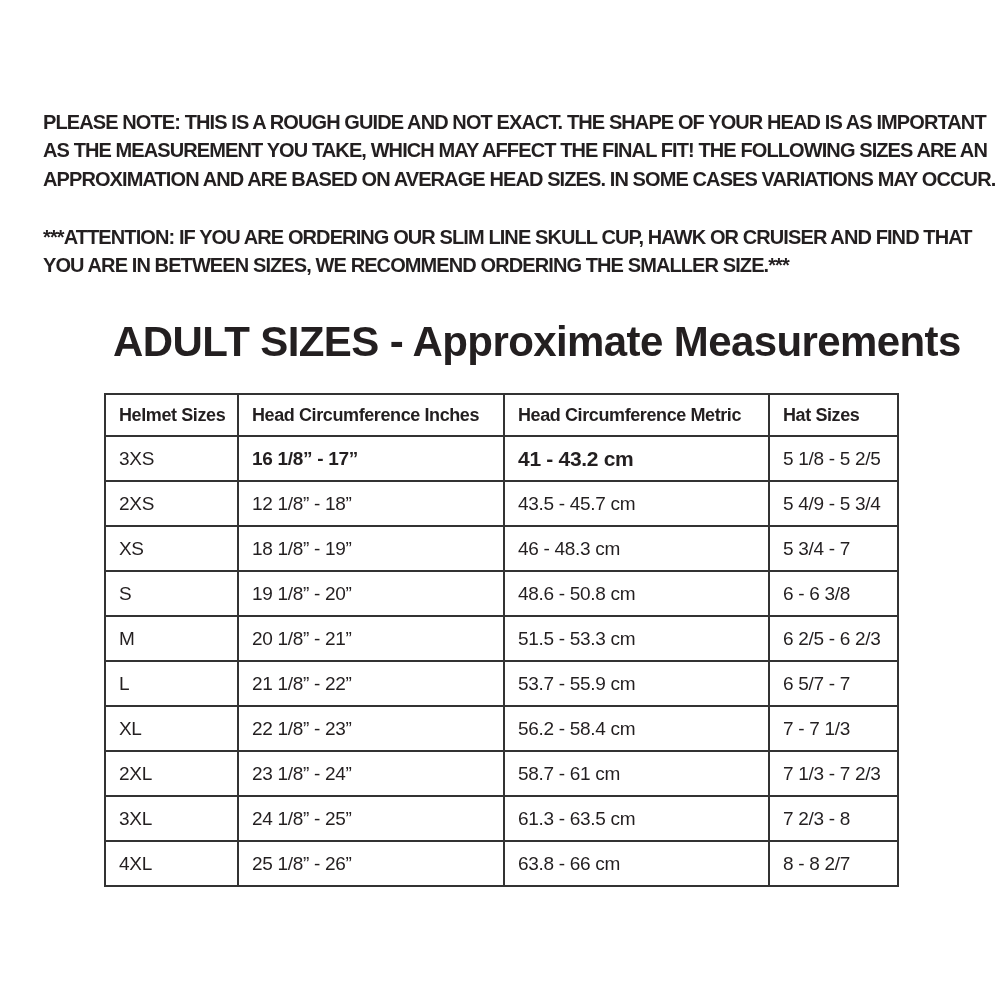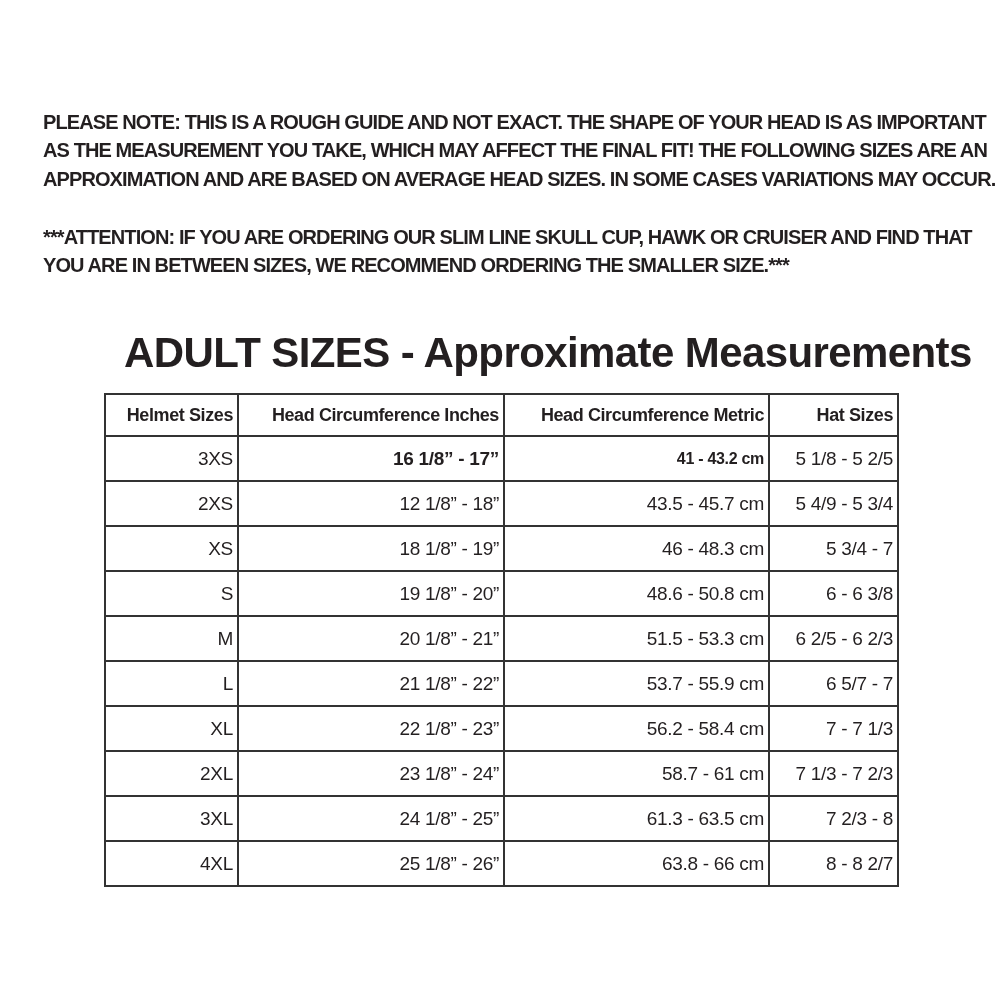"ADULT SIZES - Approximate Measurements" .title { margin: 16px -> 5px }
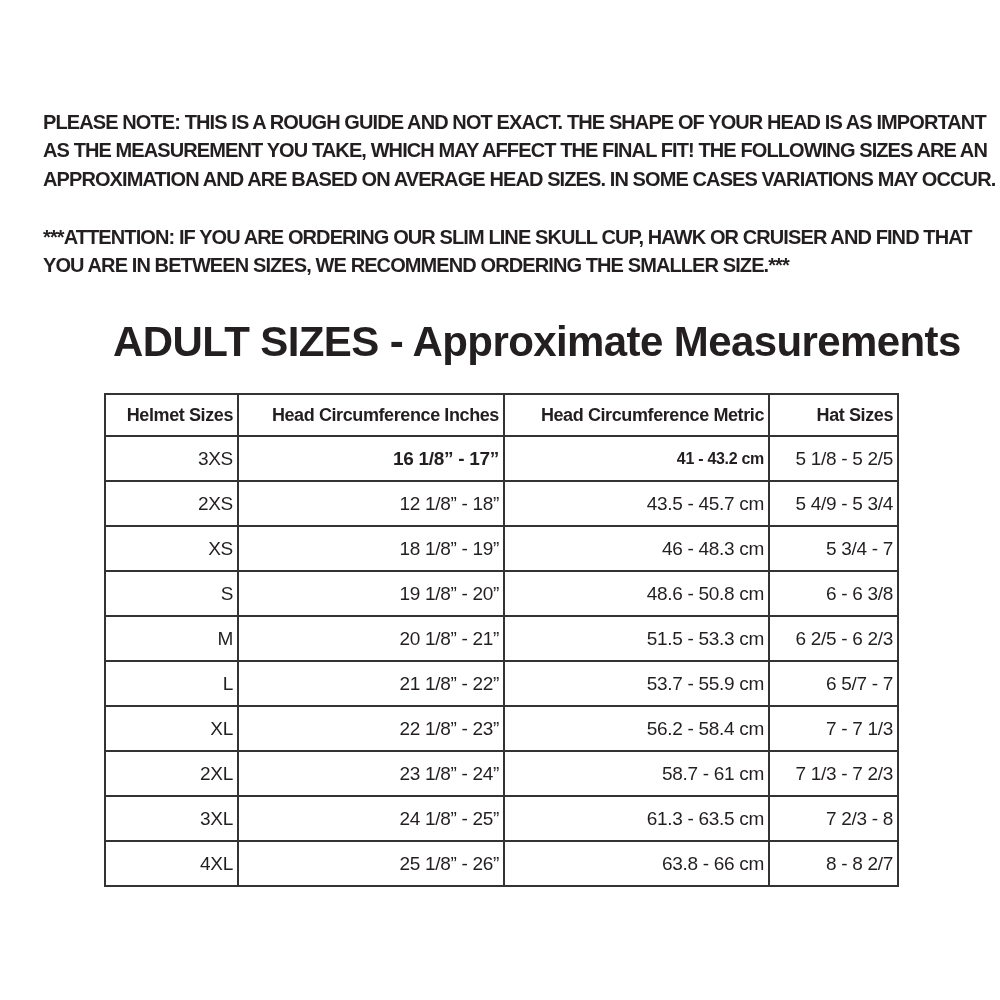"Helmet Sizes" .size-table th, .size-table td { text-align: right -> left }
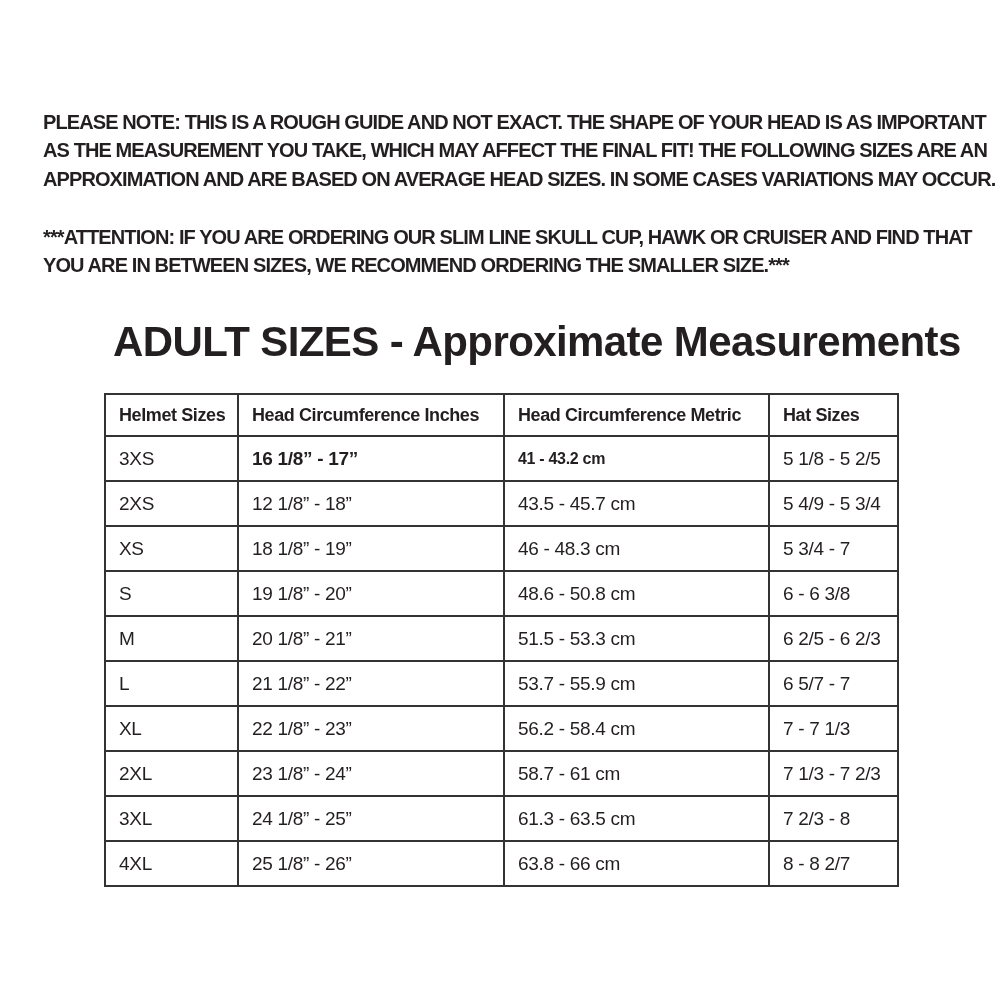"41 - 43.2 cm" .size-table tbody tr:first-child td.cell-metric { font-size: 16px -> 21px }
